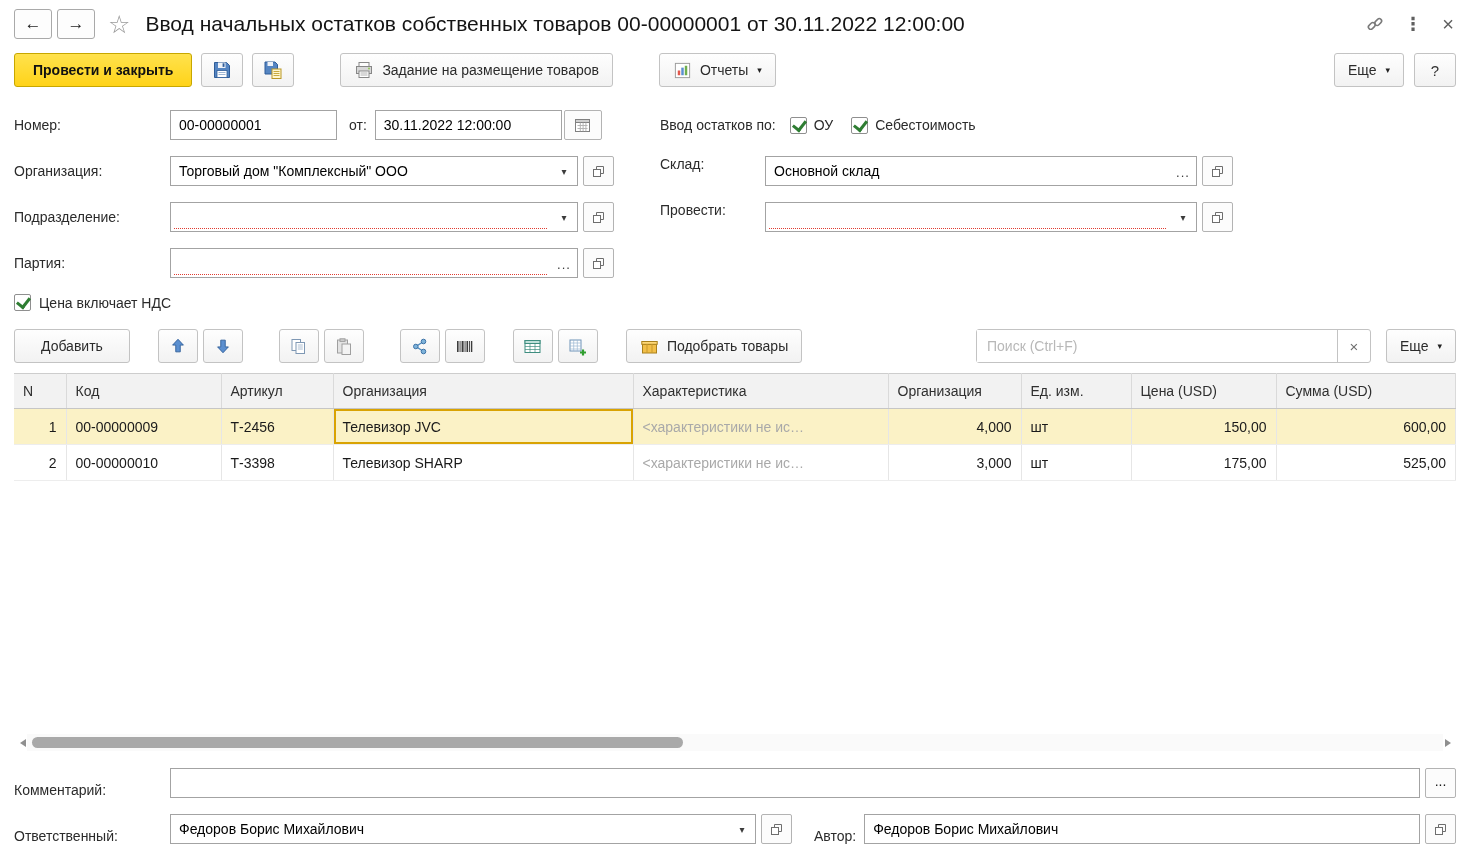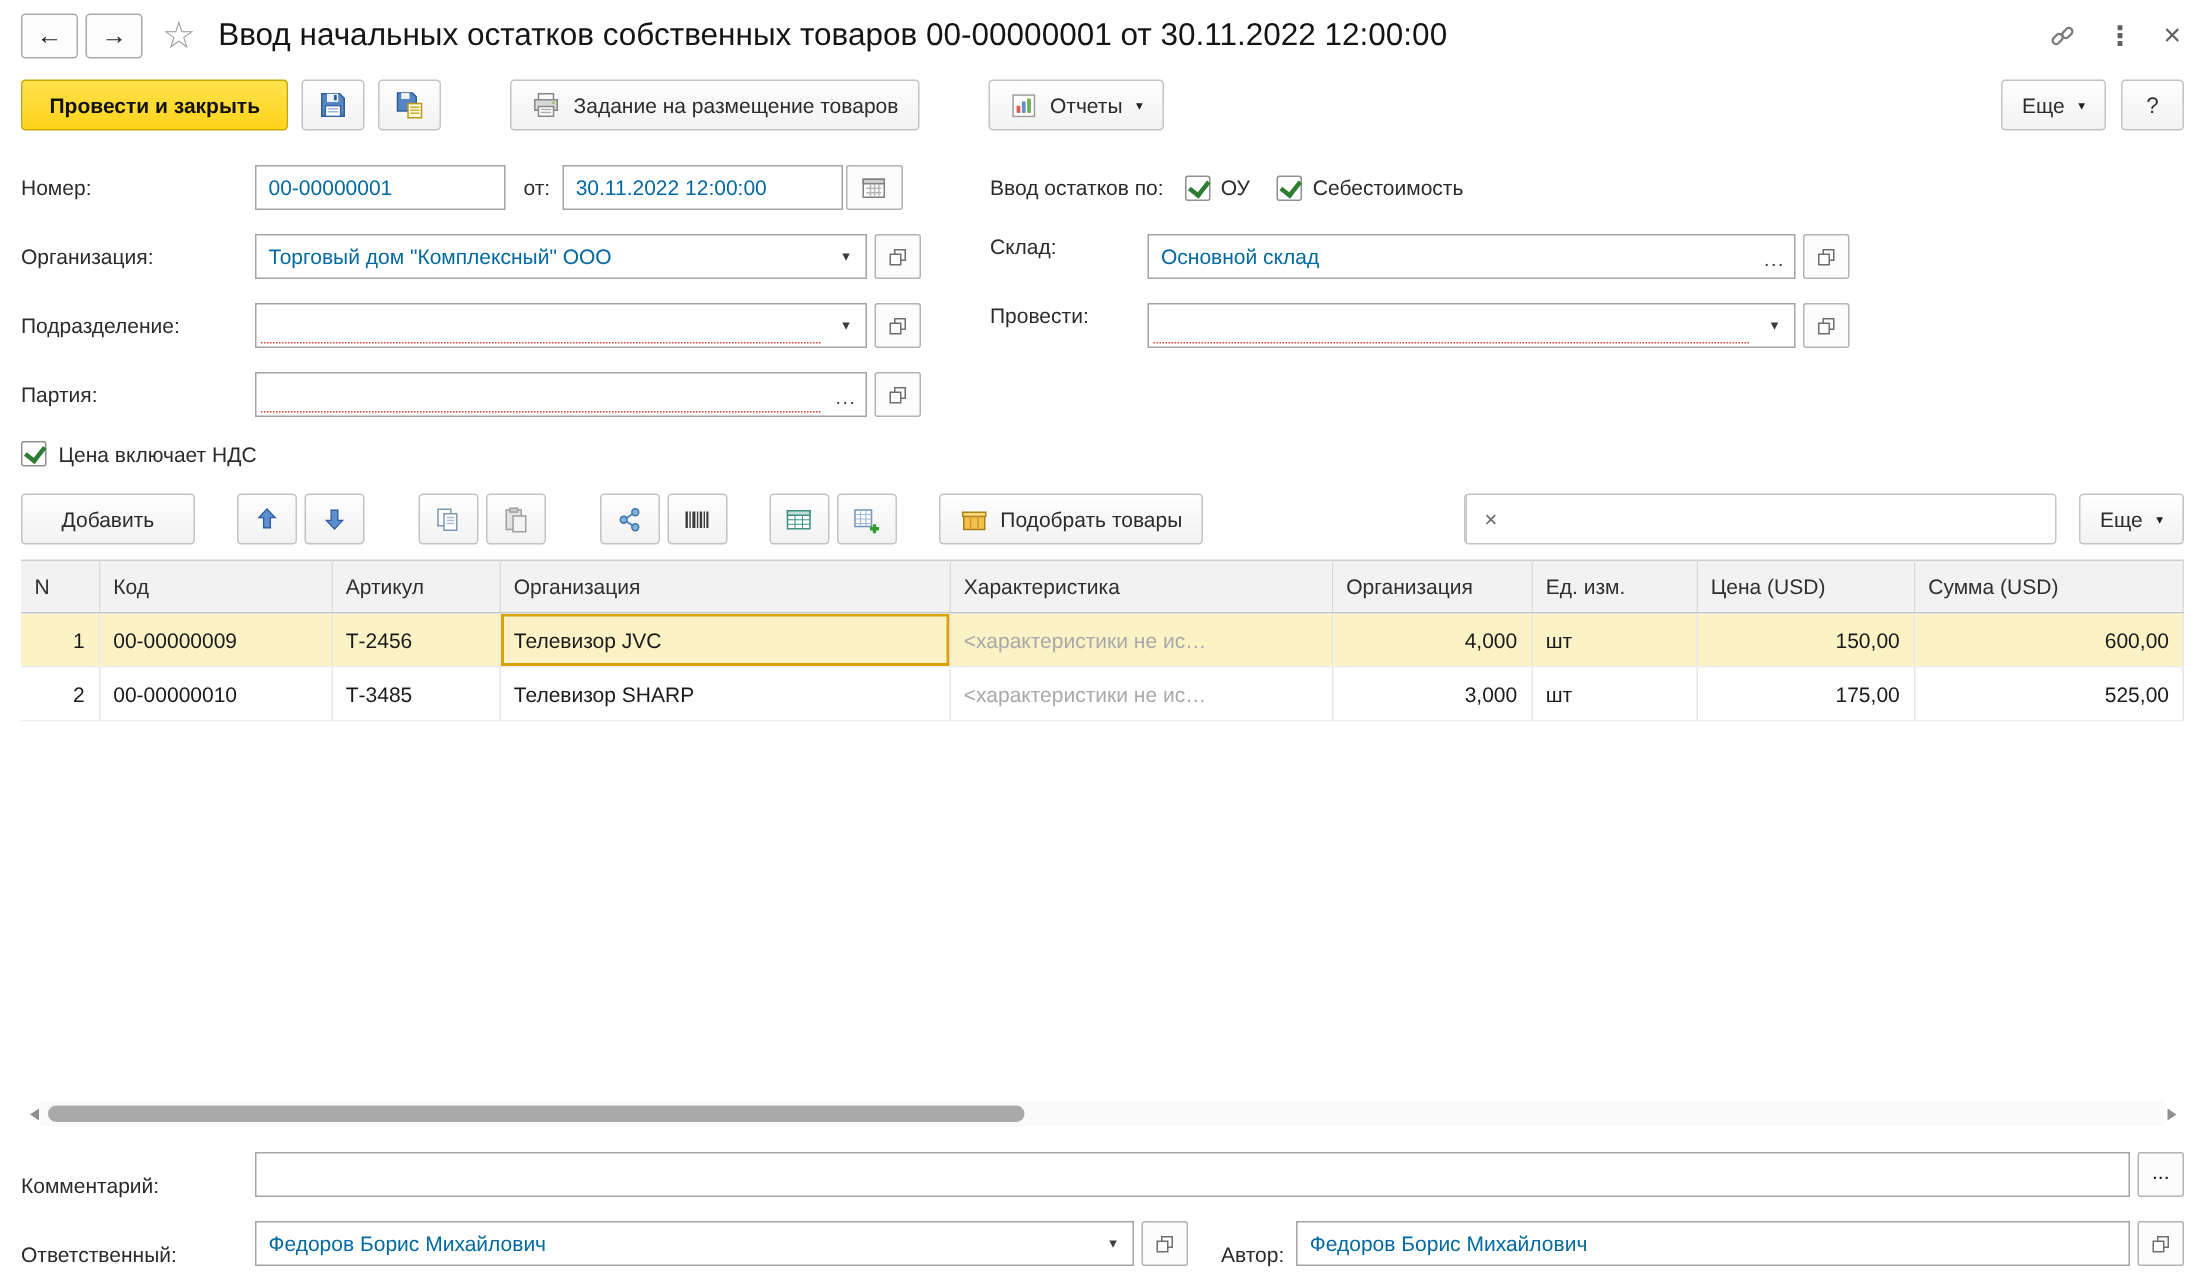"00-00000001" .inputbox input { color: #0369a1 -> #000000 }
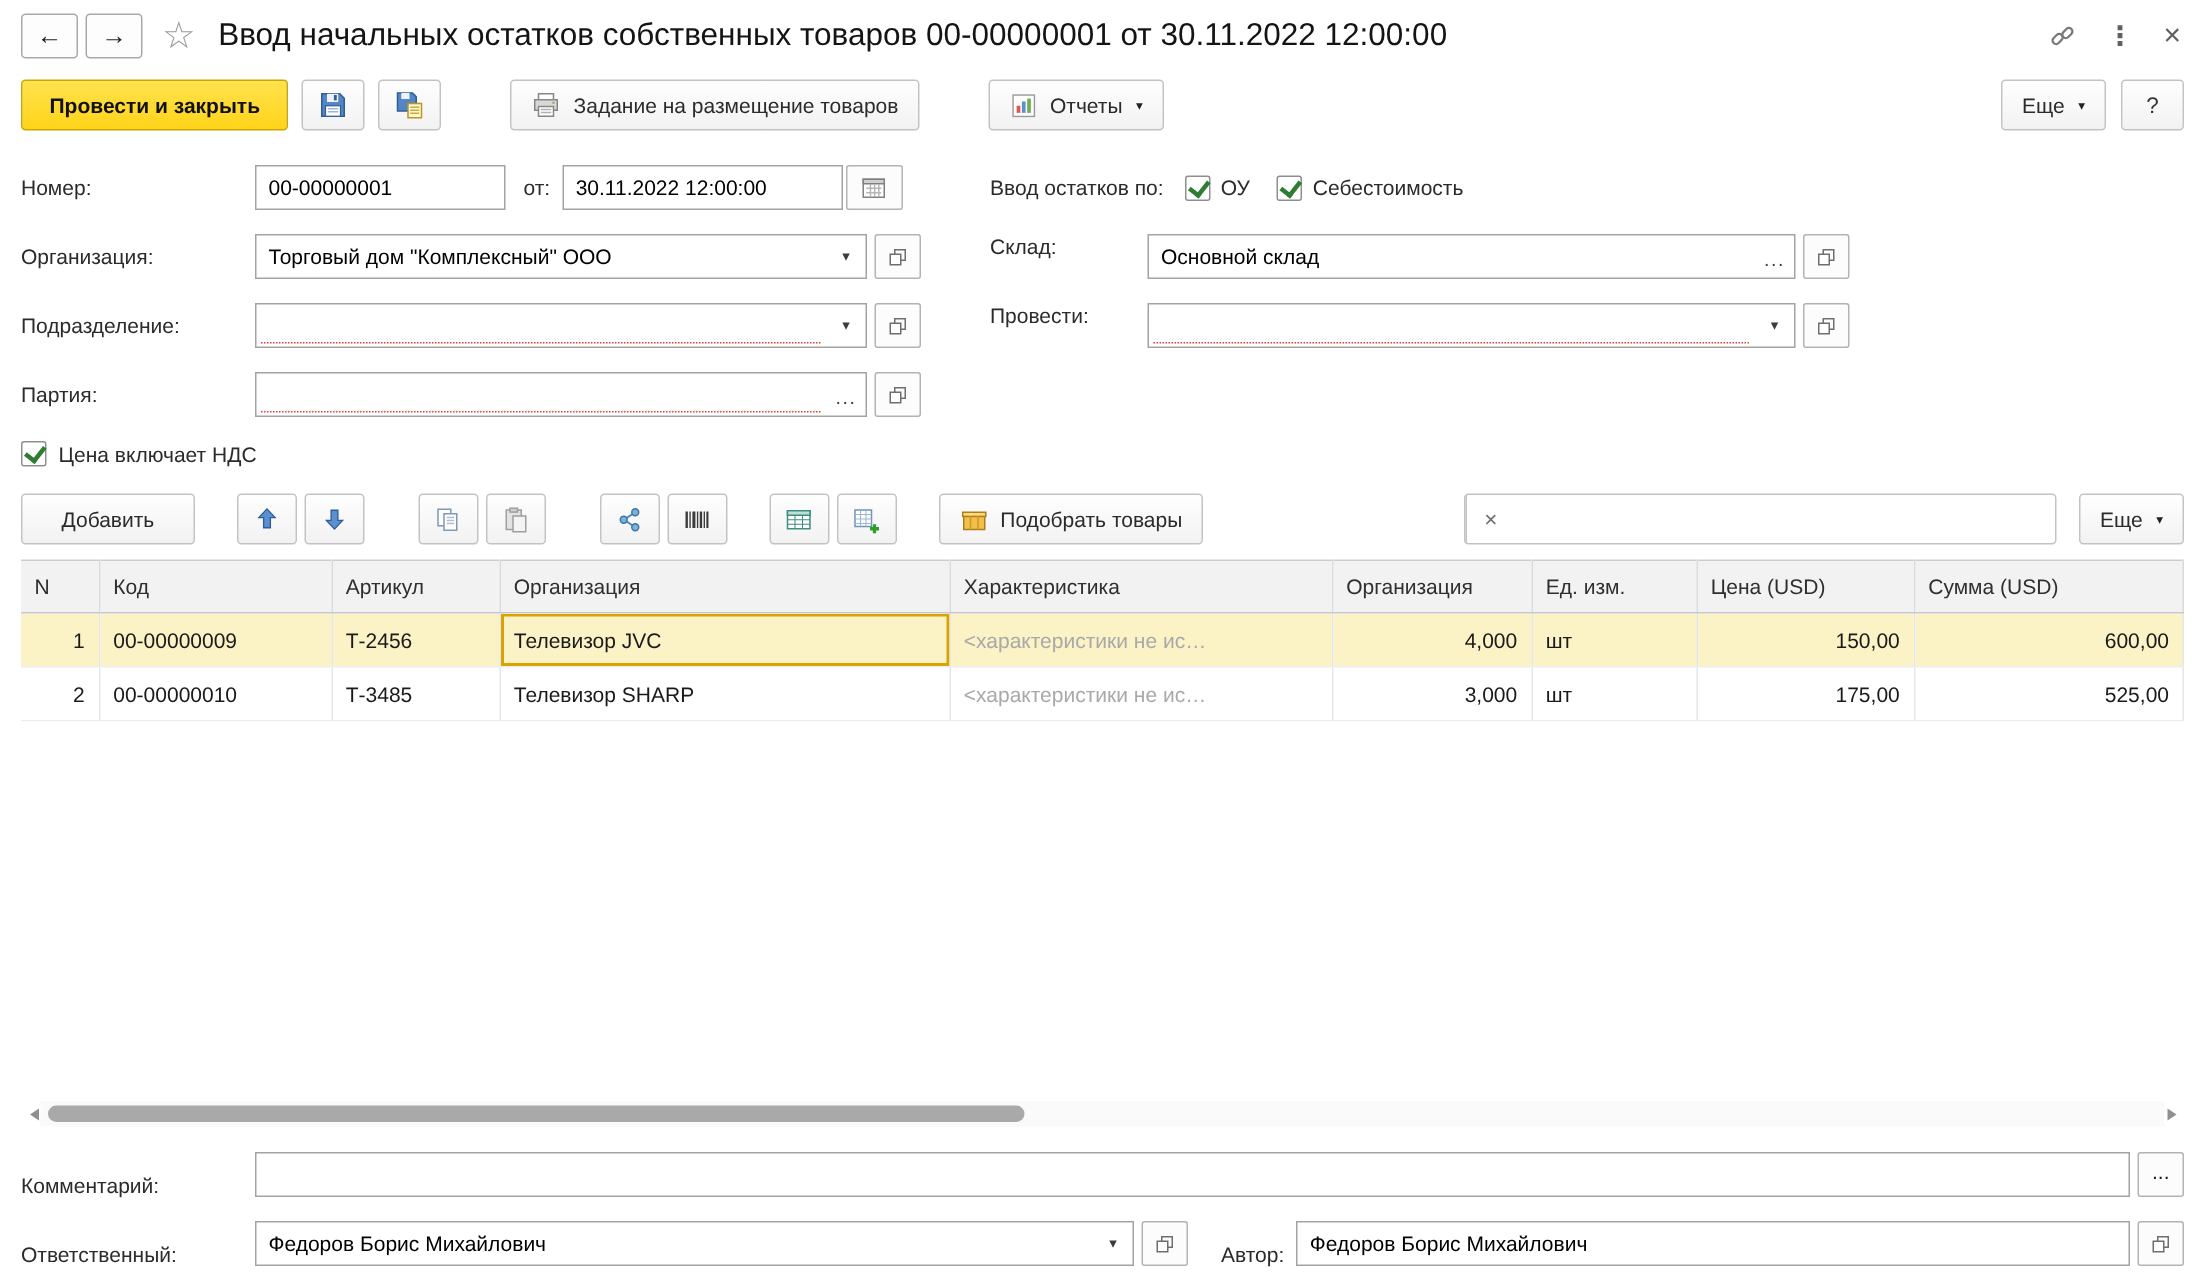"Поиск (Ctrl+F)" input { html: none -> <input> }
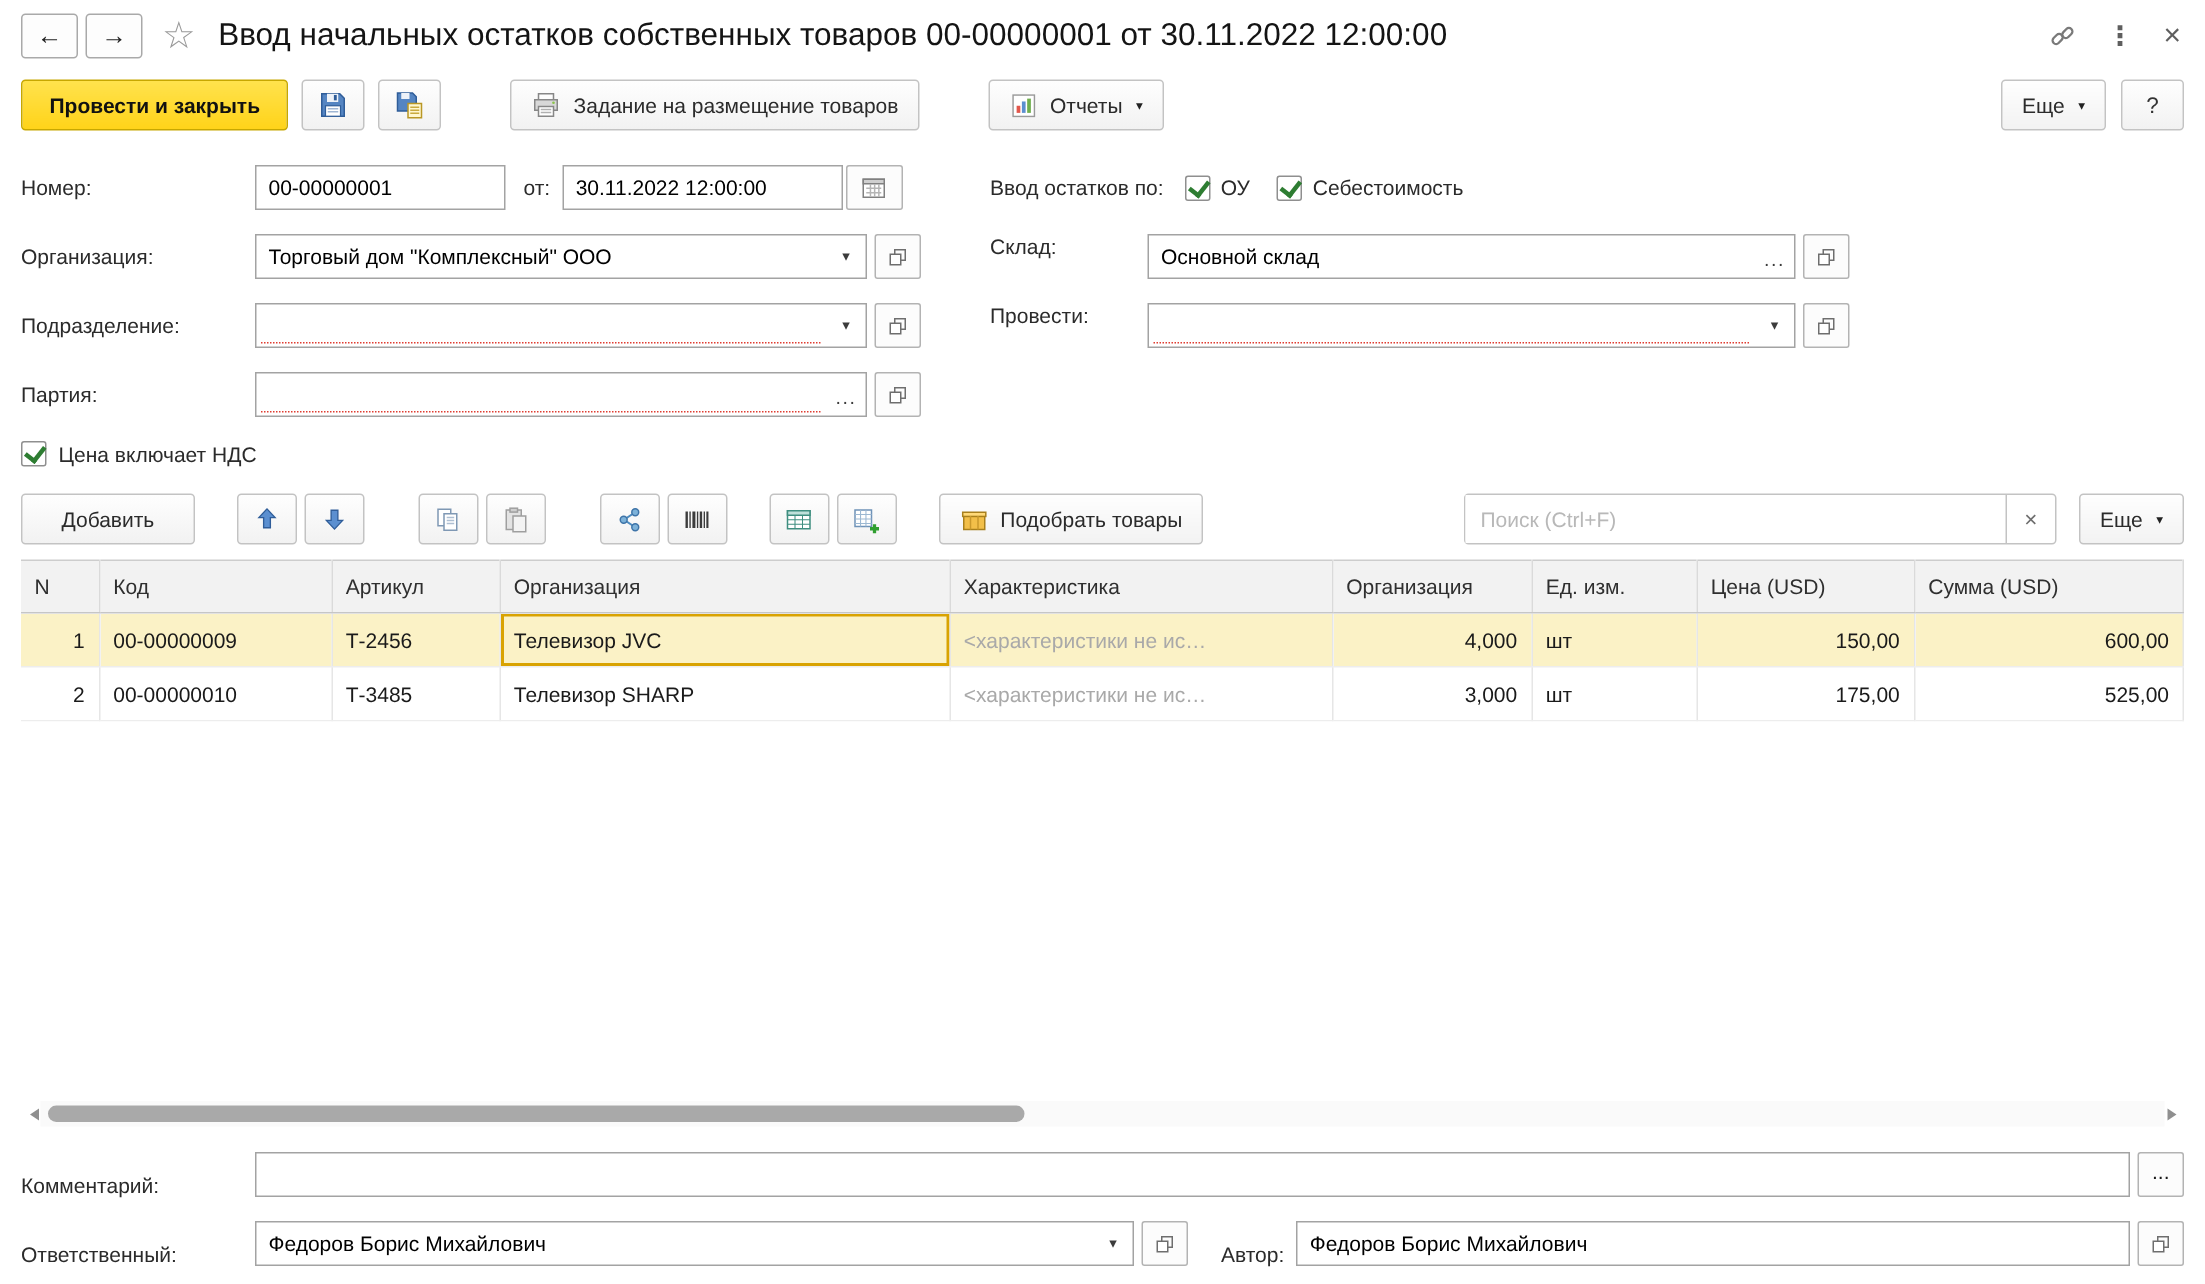"Т-3485" td { text: Т-3485 -> Т-3398 }
